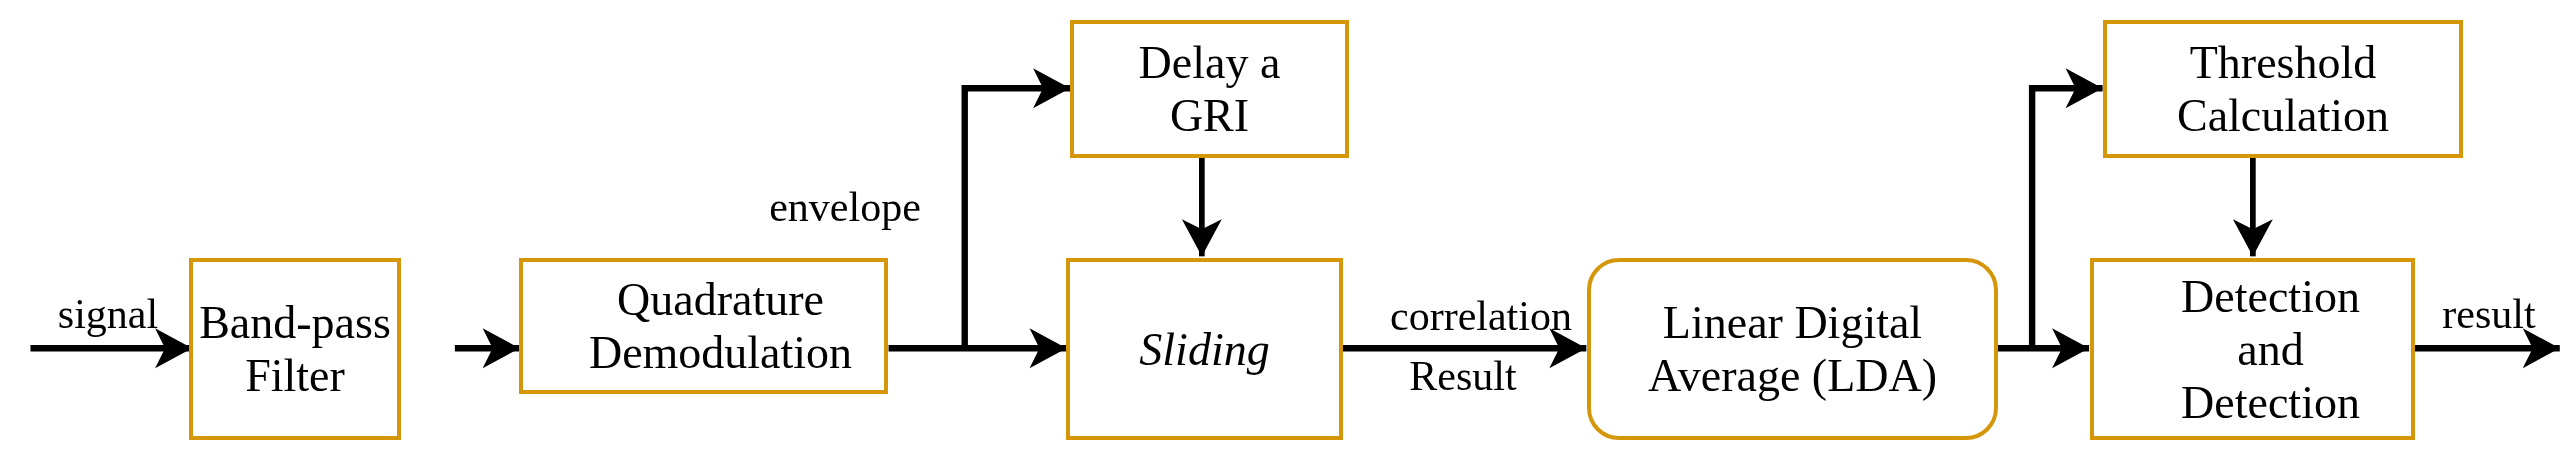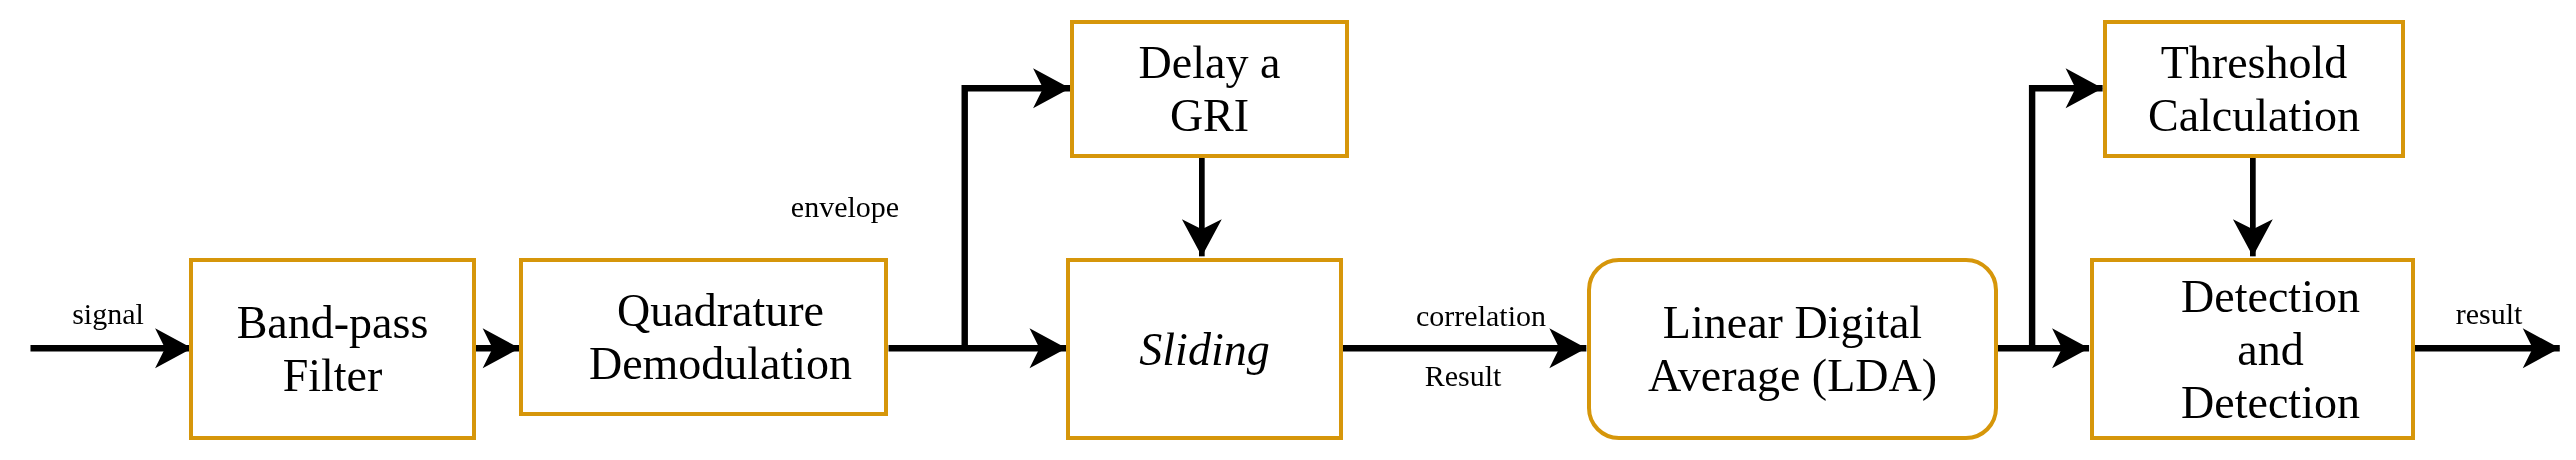"Threshold" div.block { width: 302px -> 360px }
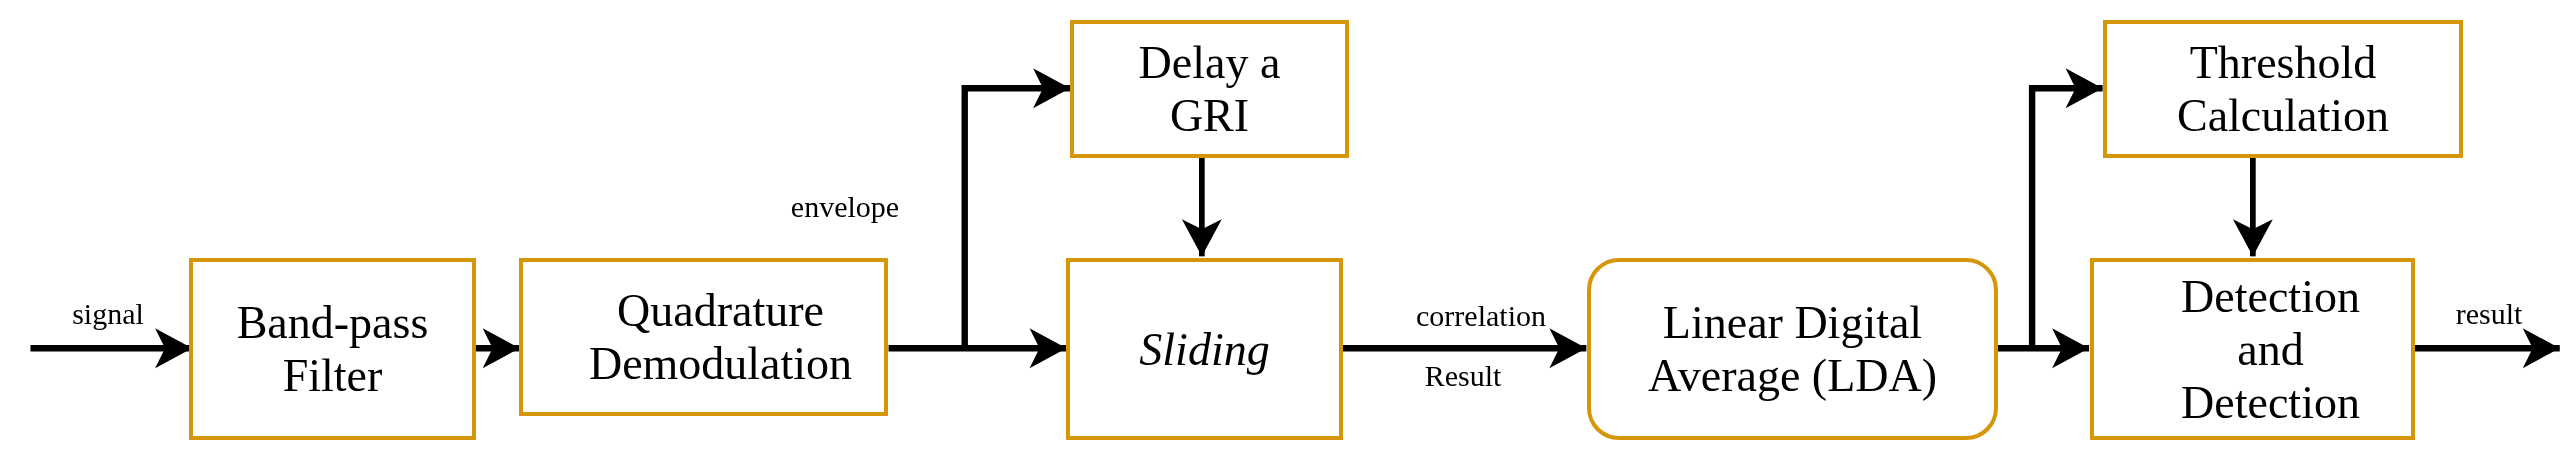"envelope" .elabel { font-size: 30px -> 42px }
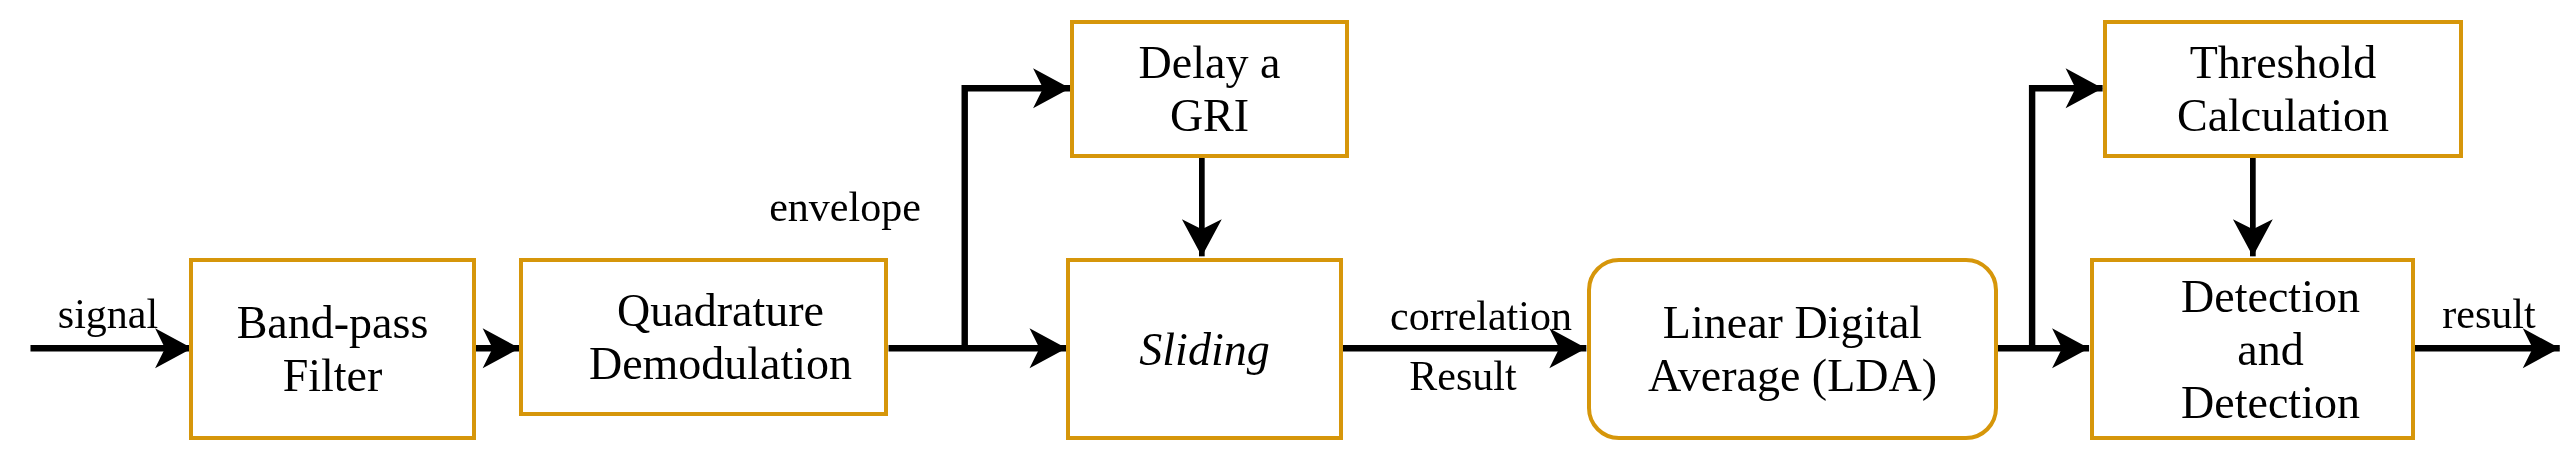"Band-pass" div.block { width: 287px -> 212px }
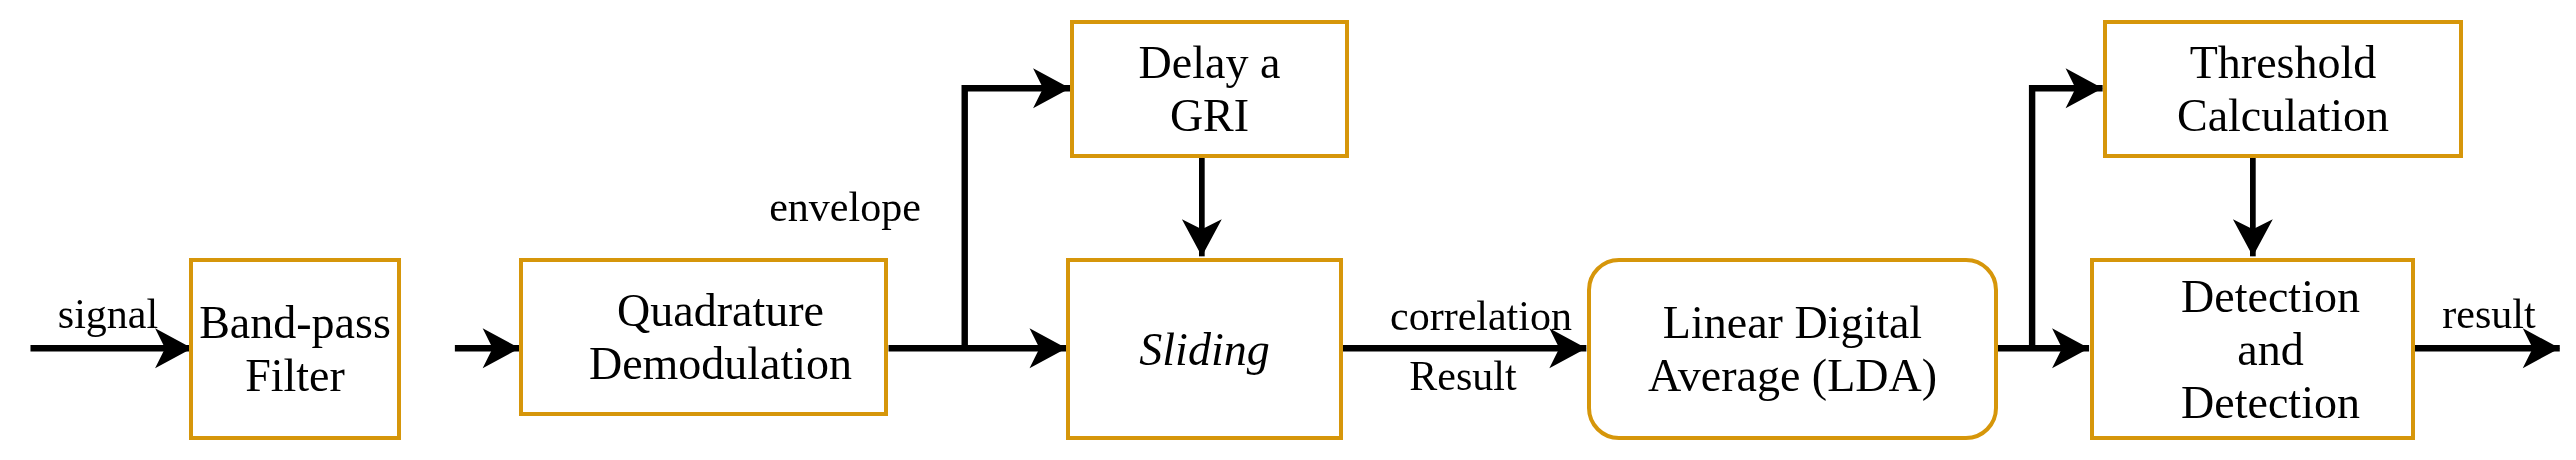"Quadrature" div.block { height: 158px -> 136px }
